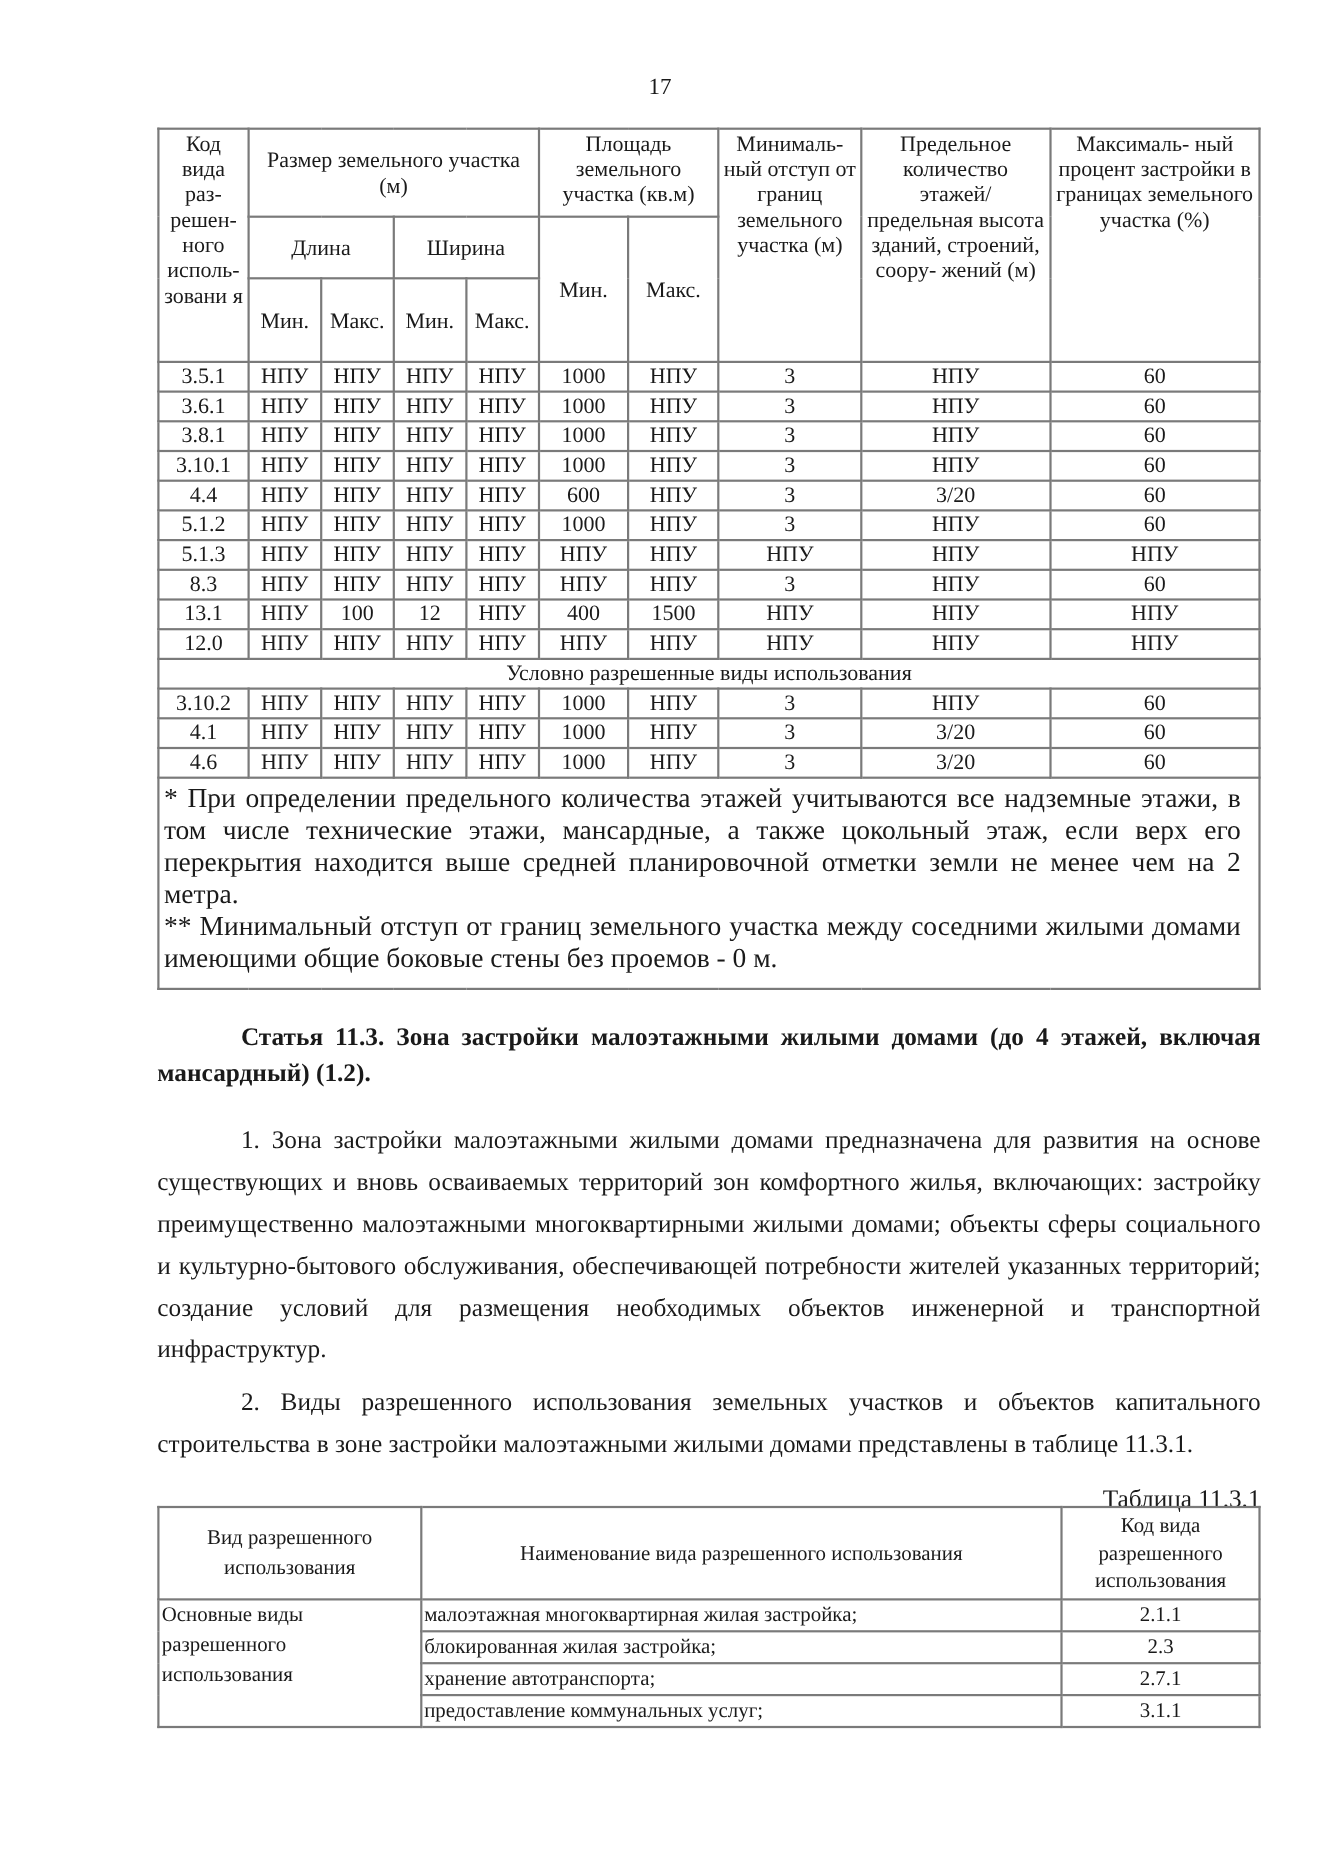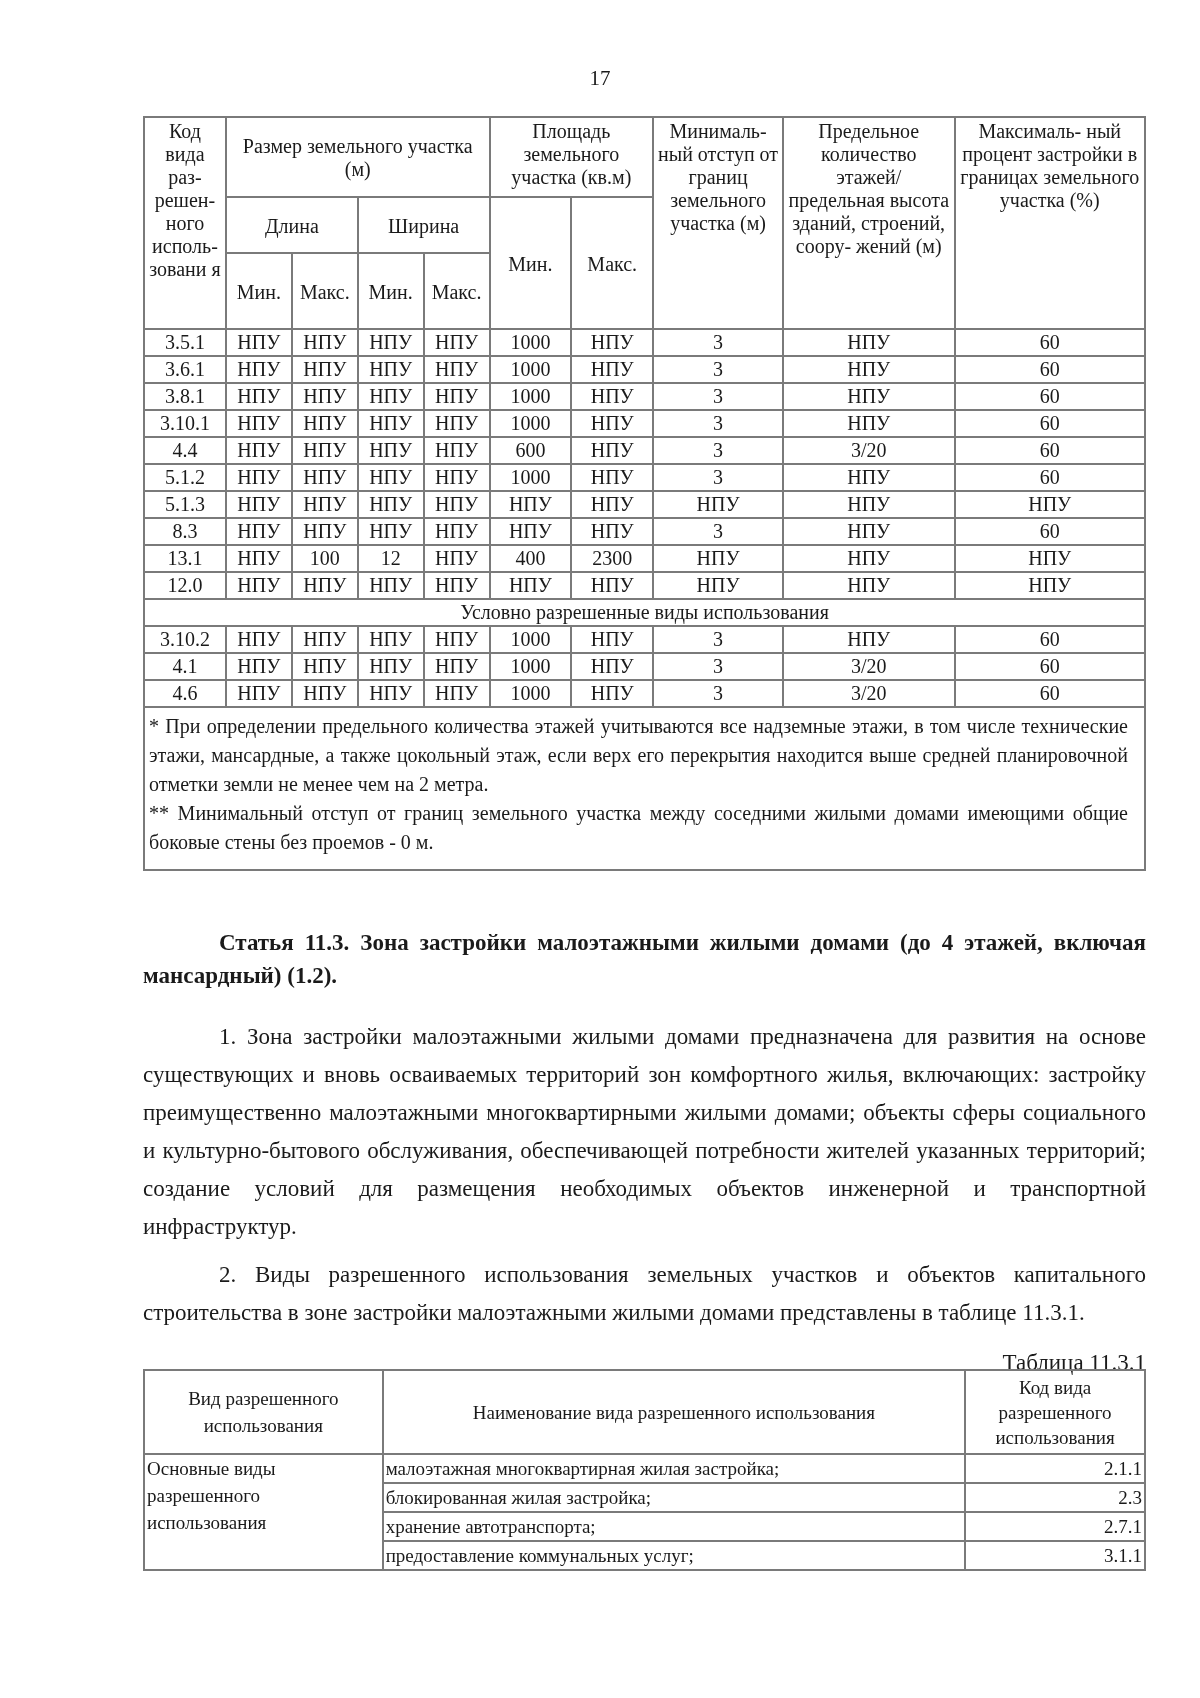"2300" td { text: 2300 -> 1500 }
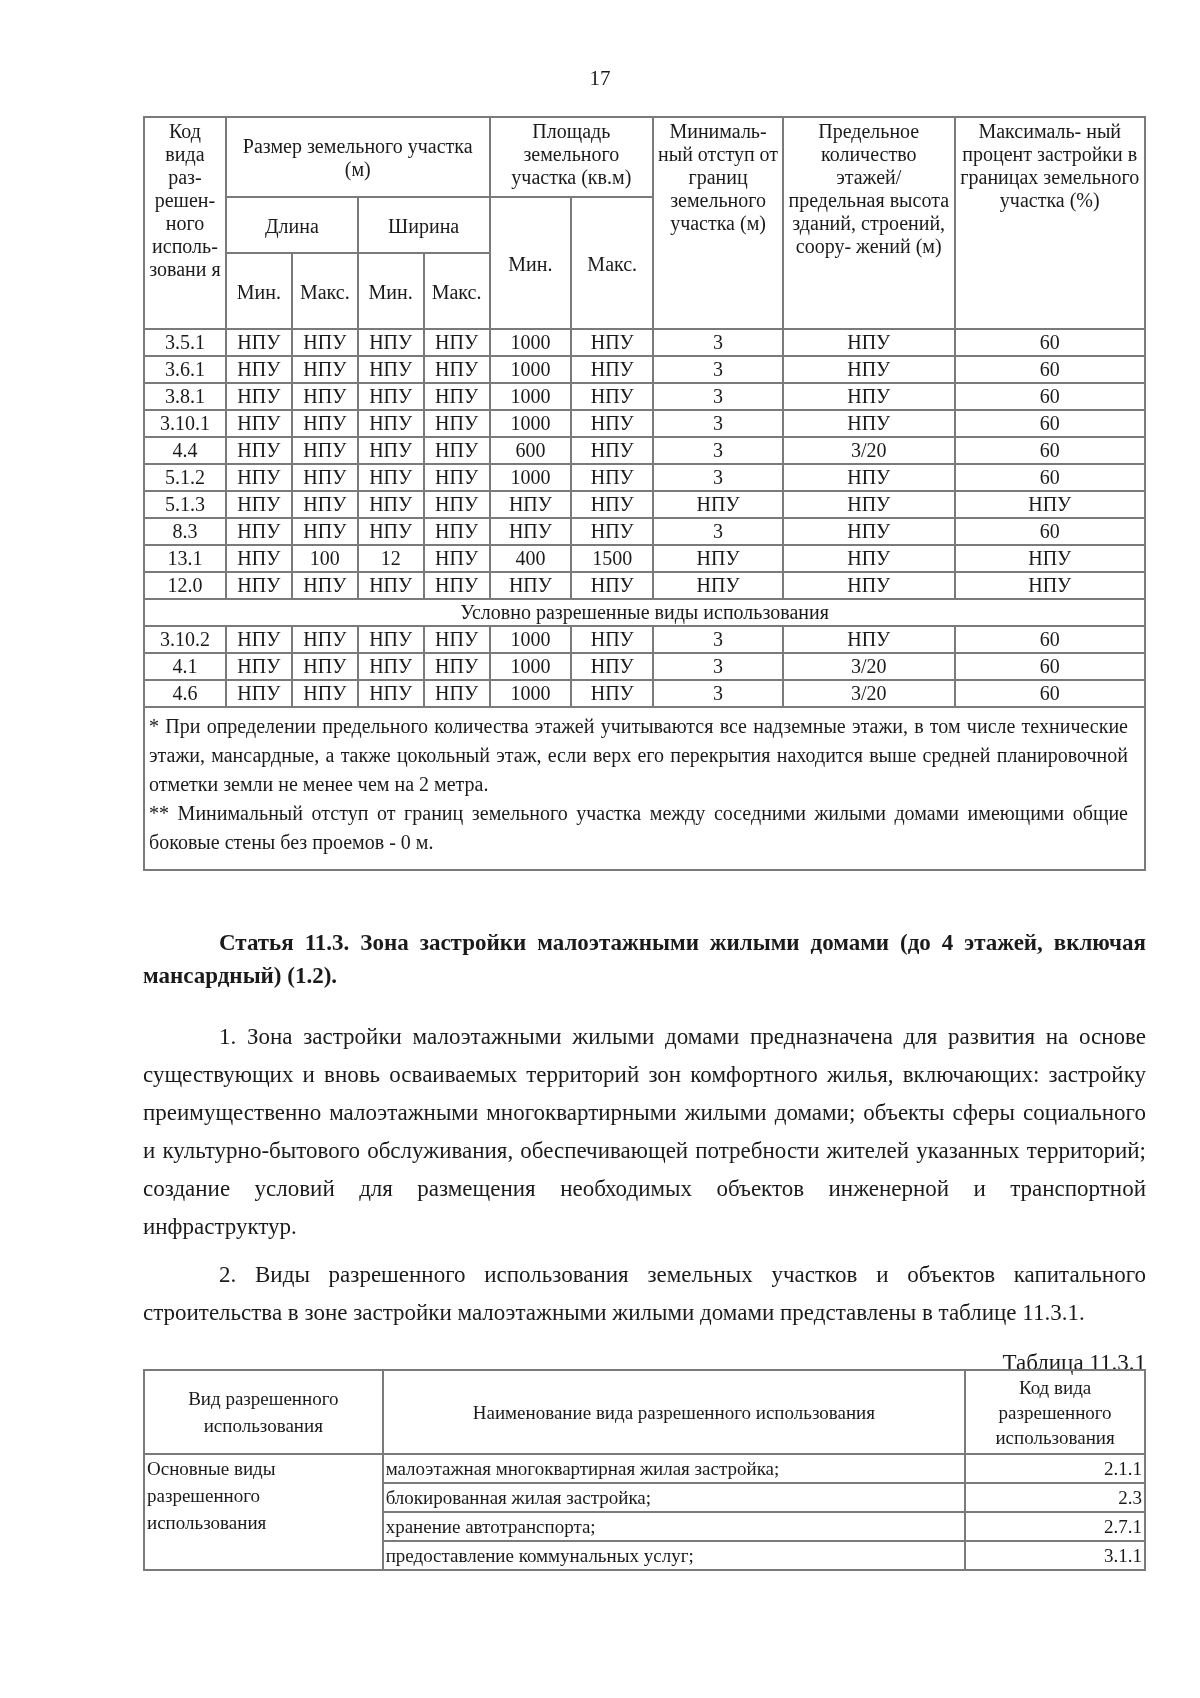"* При определении предельного количества" .t1 .notes td { font-size: 20px -> 25px }
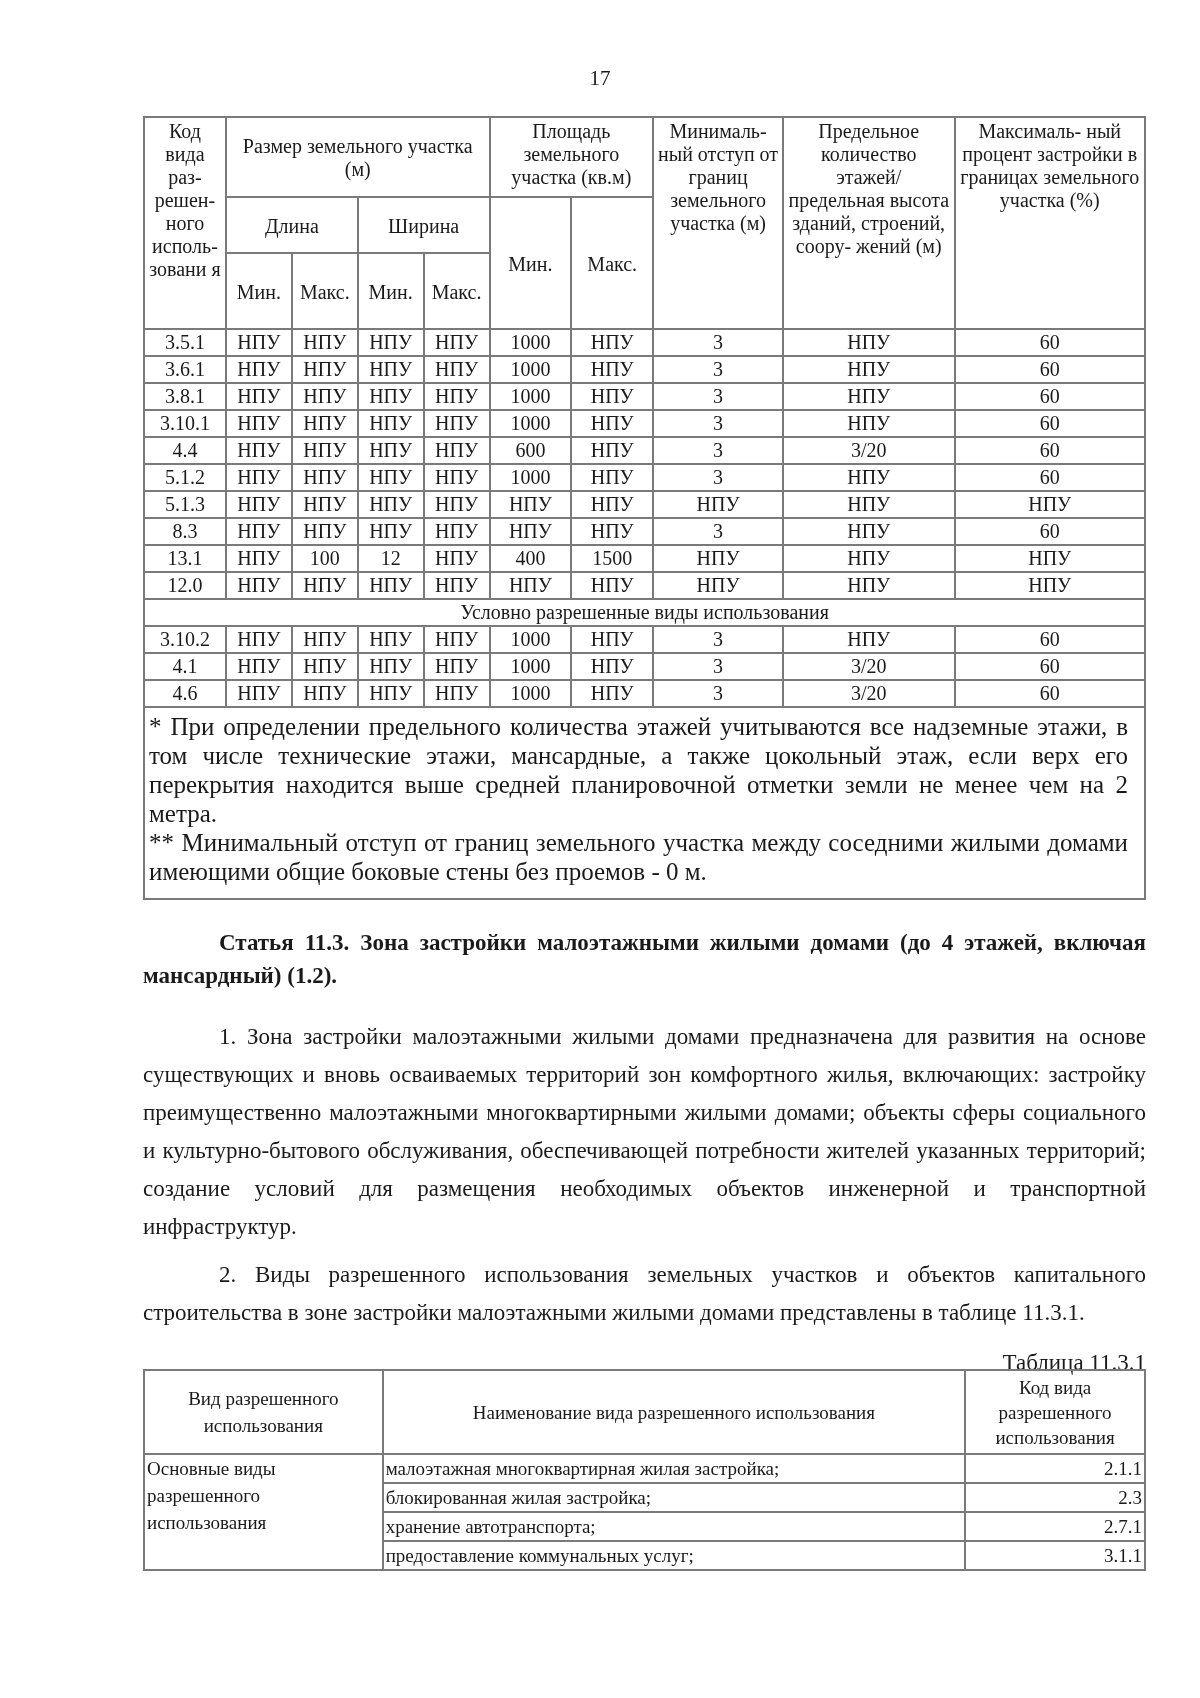"2.1.1" .t2 td.code { text-align: right -> center }
